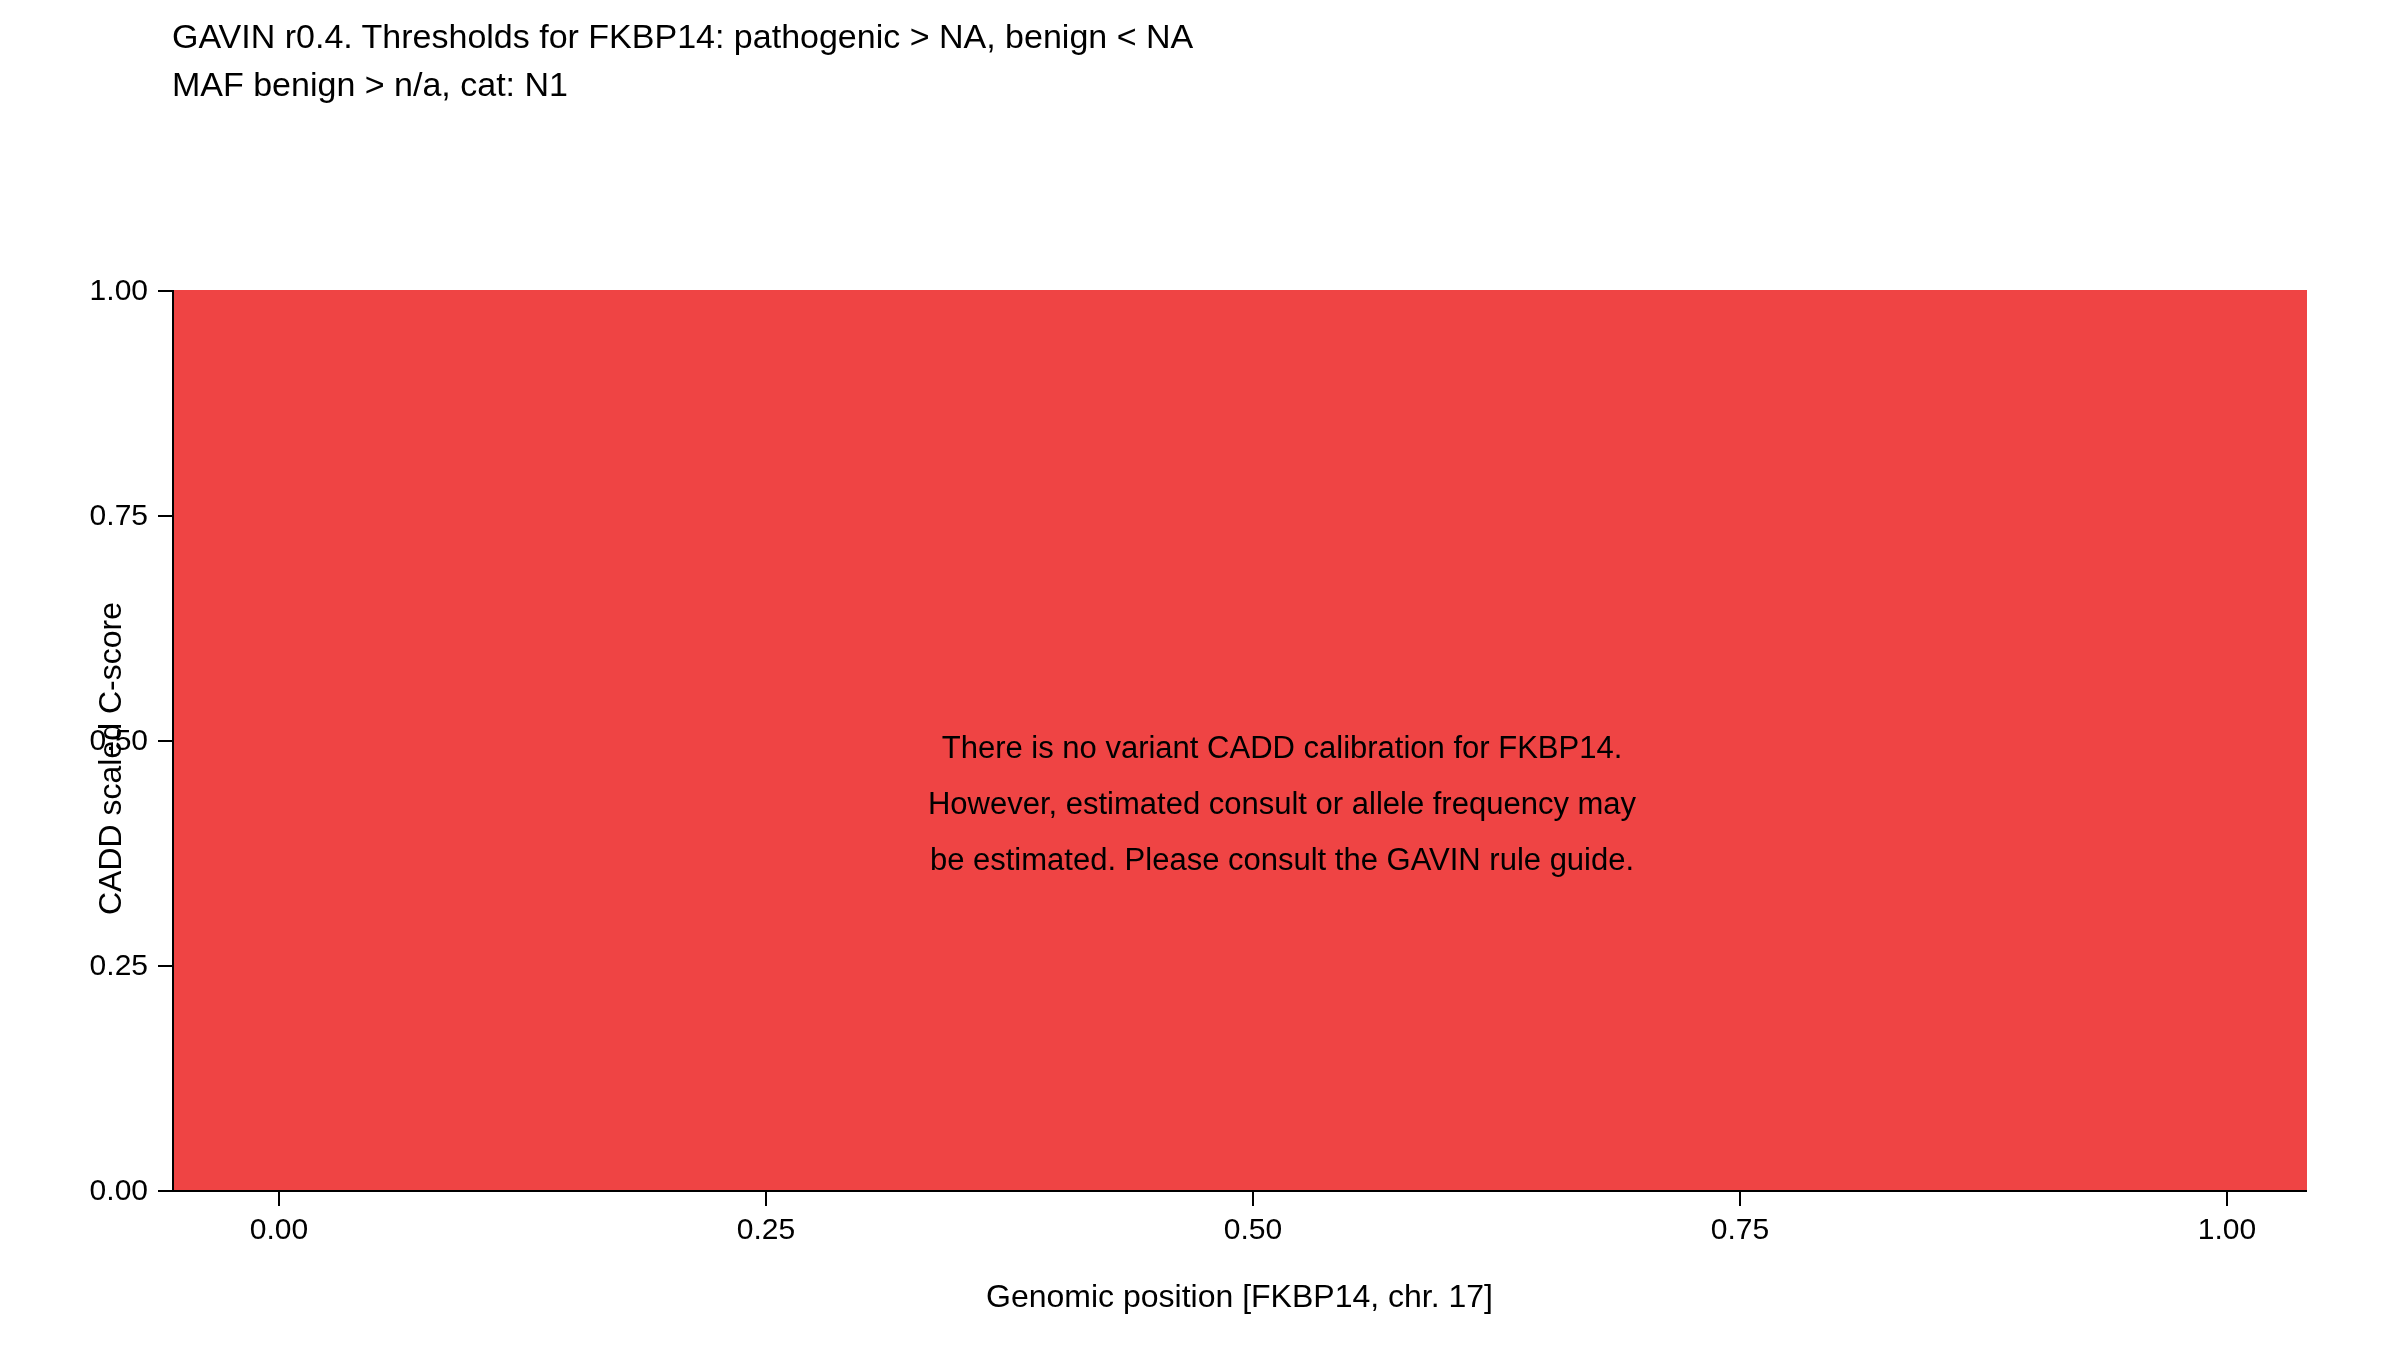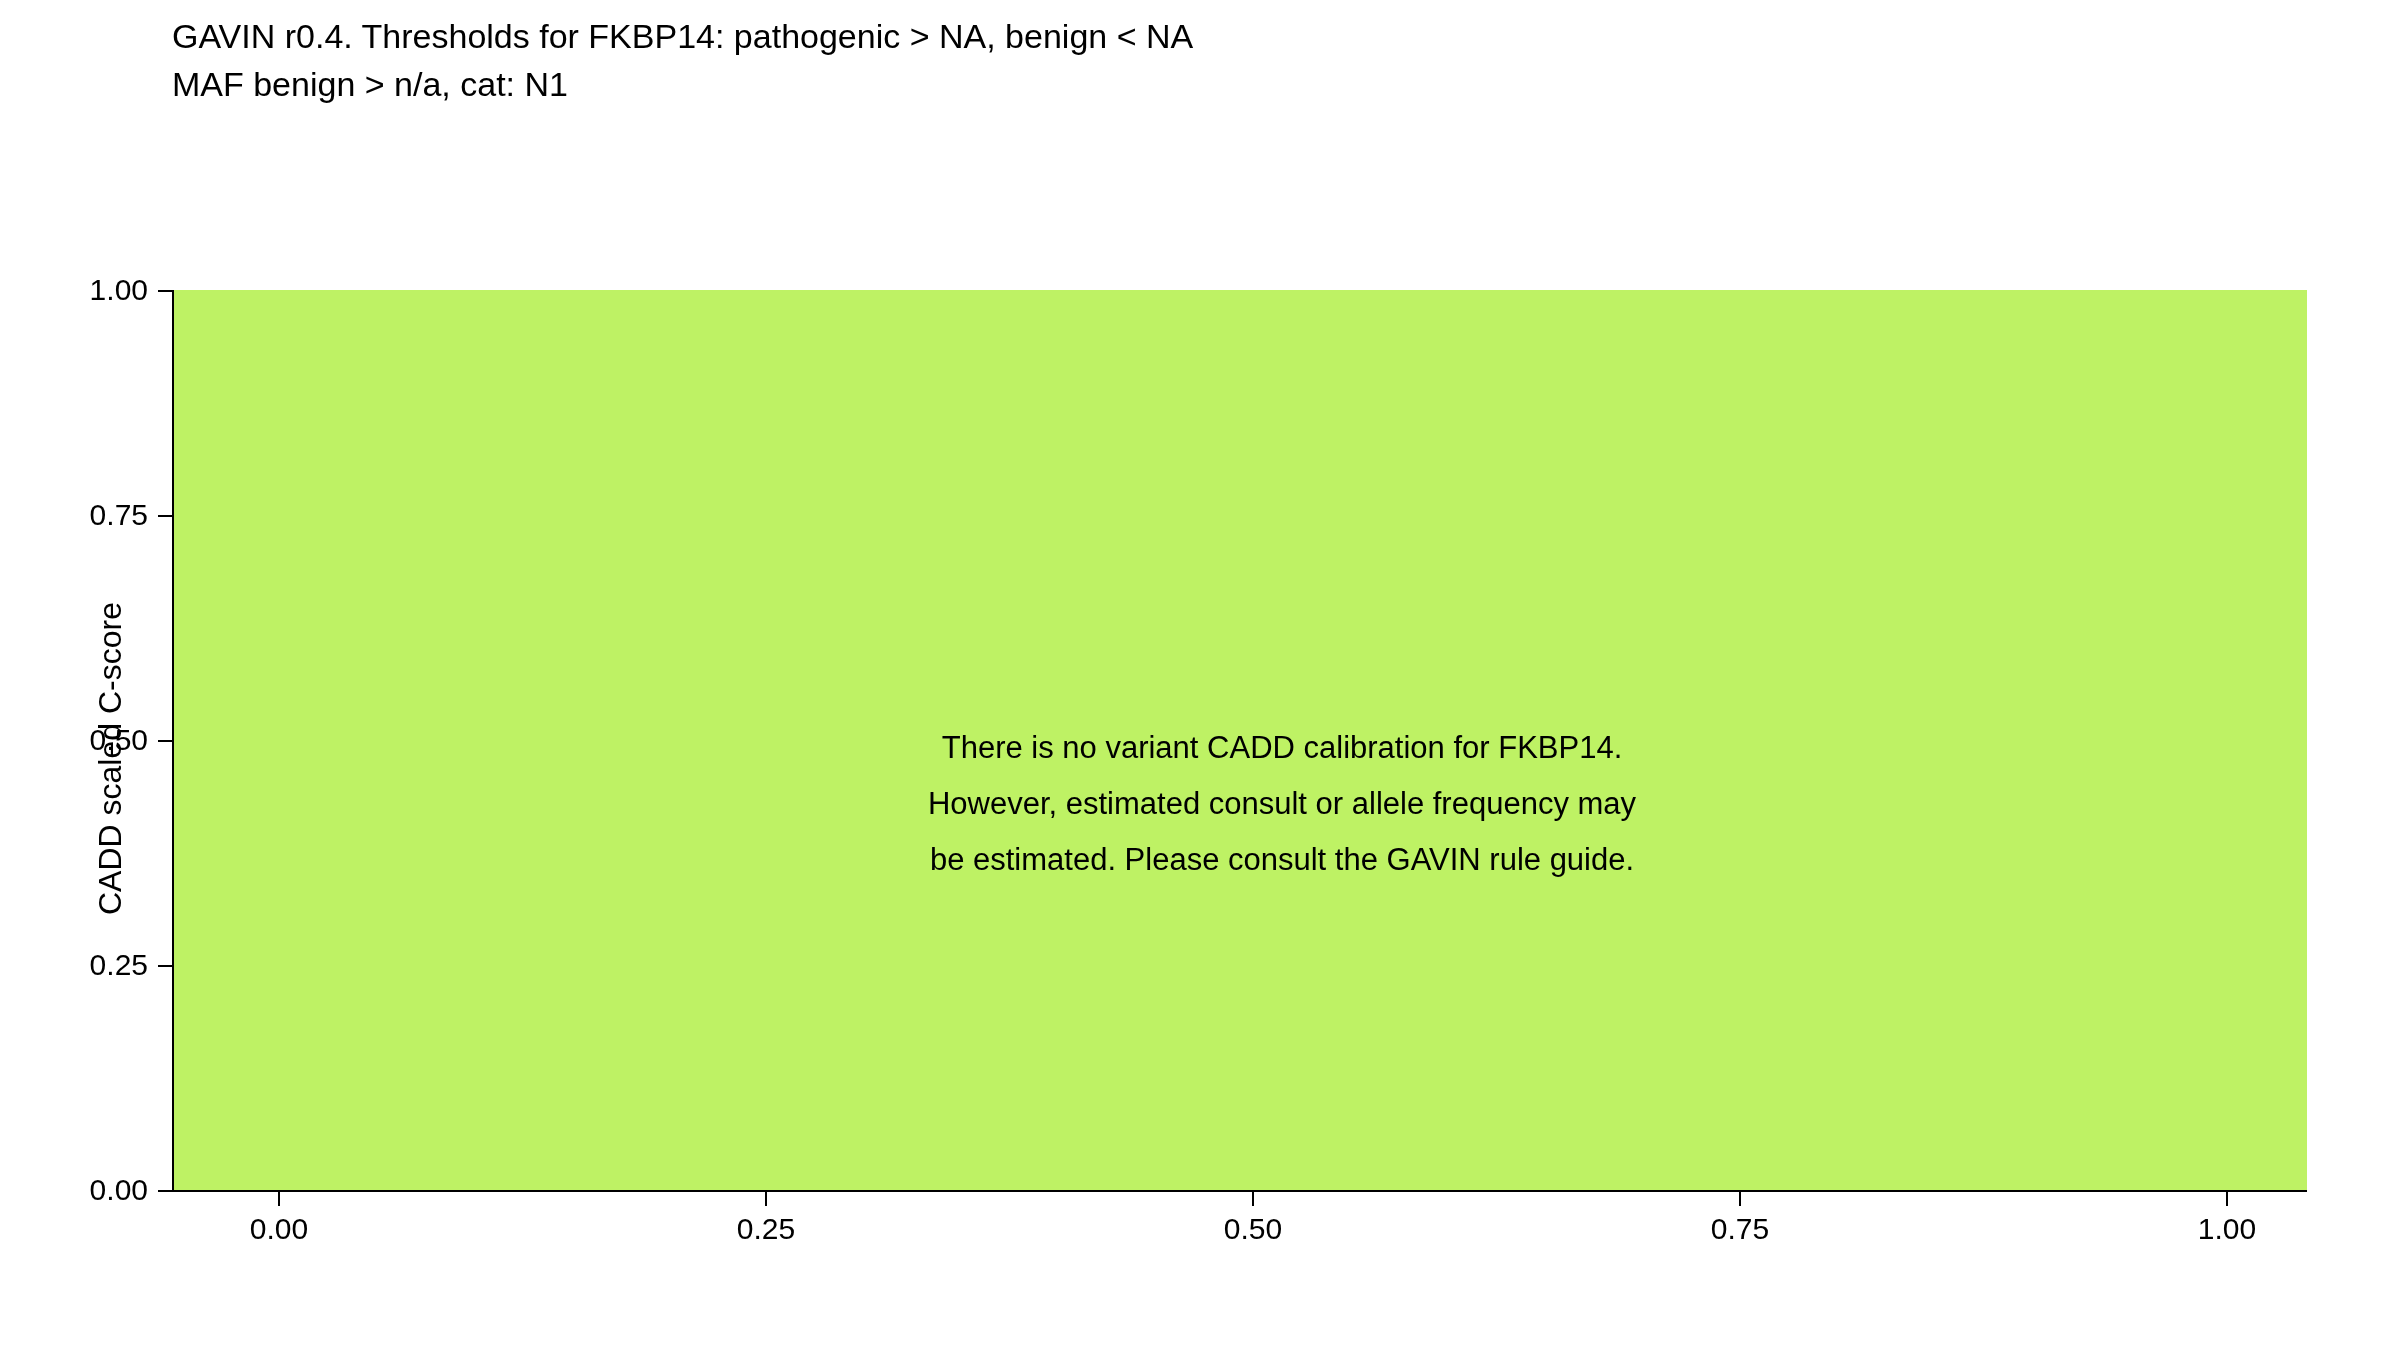"There is no variant CADD" .panel { background: #bef264 -> #ef4444 }
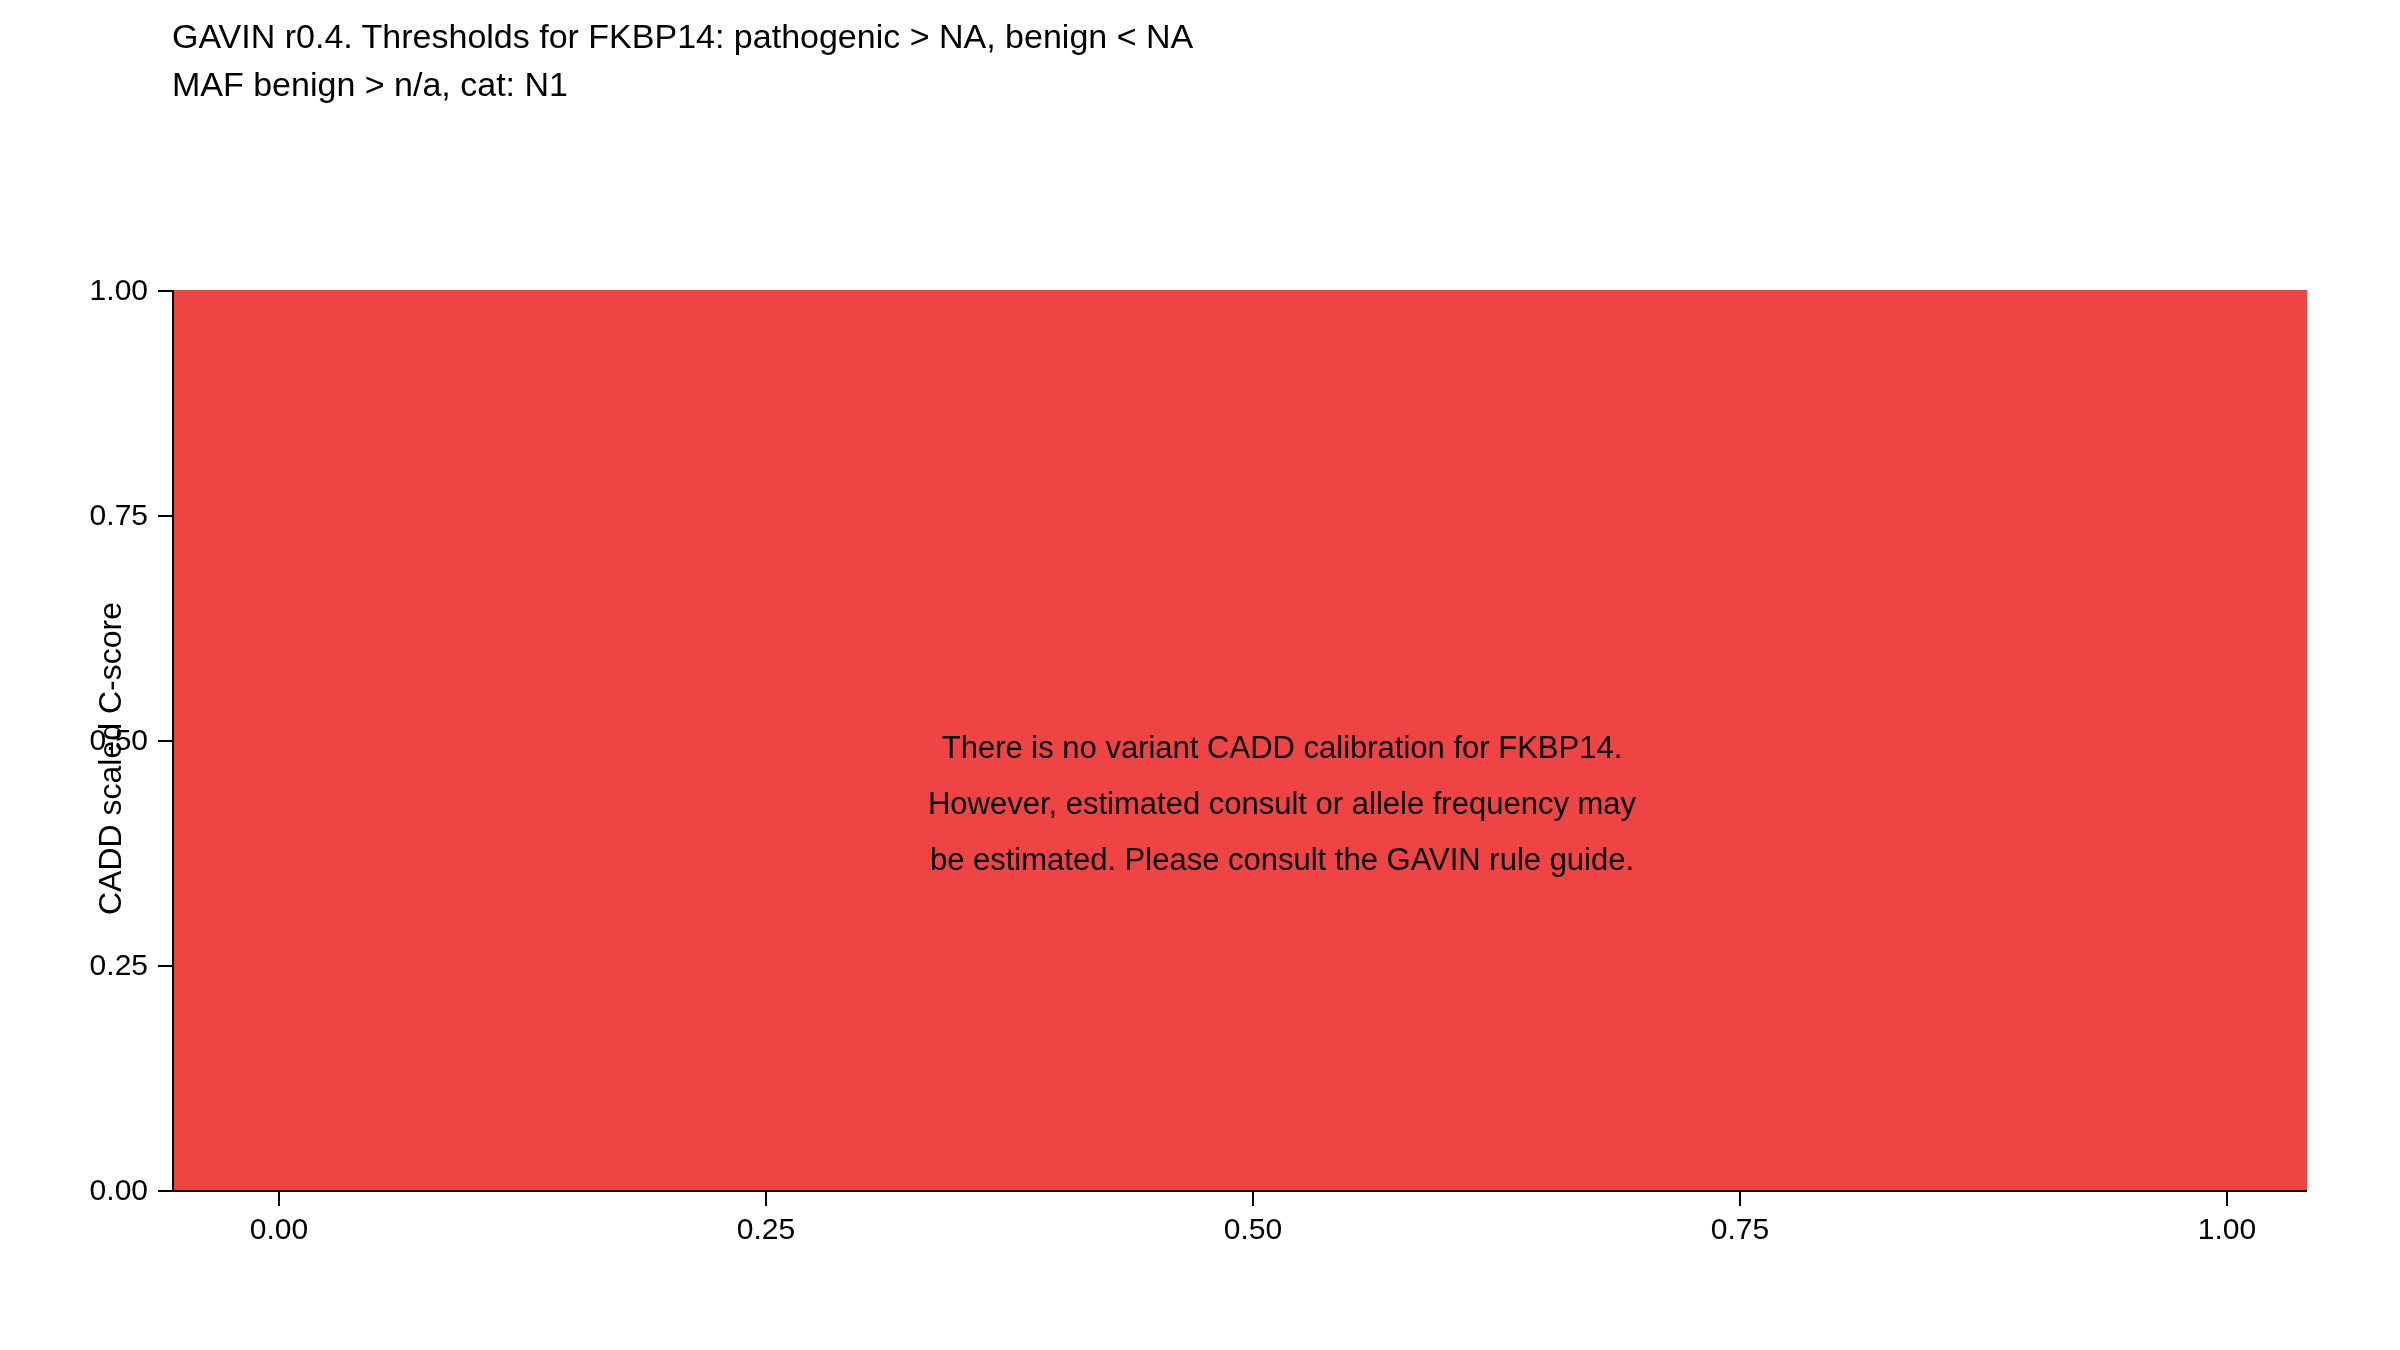"Genomic position [FKBP14, chr. 17]" div.x-axis-title { html: none -> <div>Genomic position [FKBP14, chr. 17]</div> }
